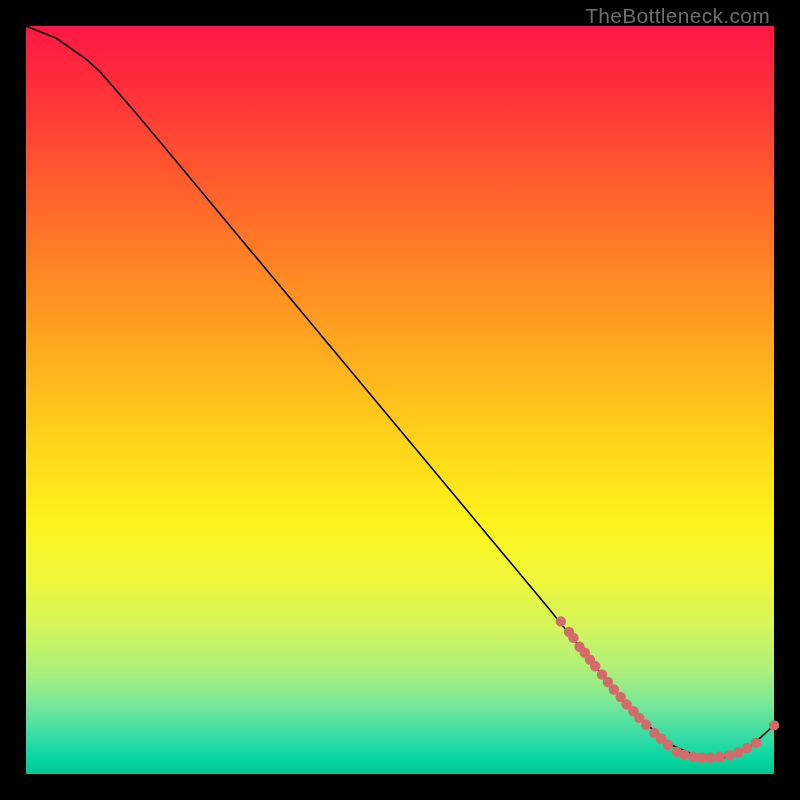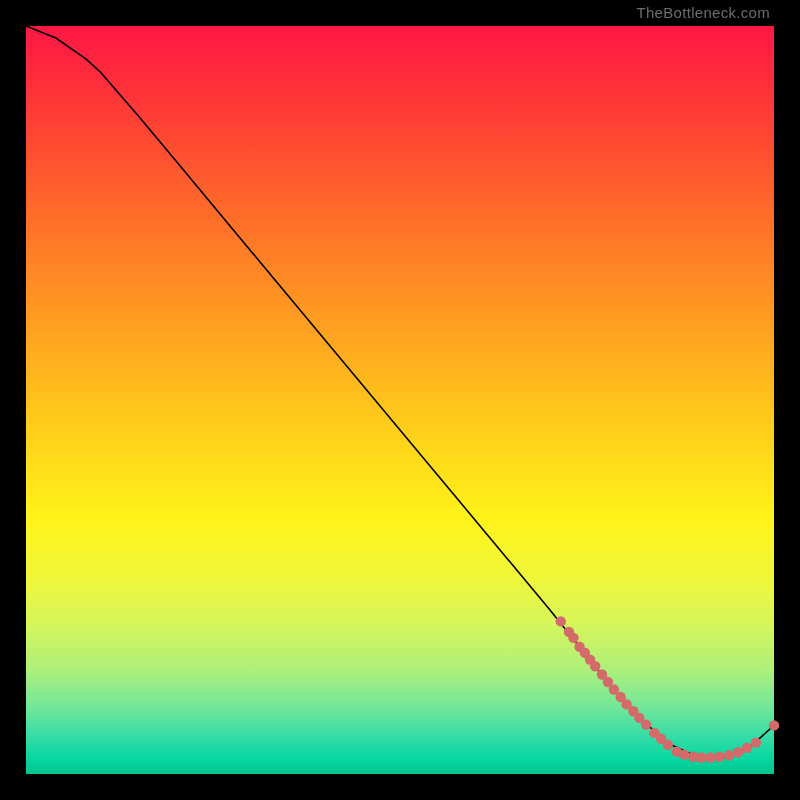"TheBottleneck.com" .watermark { font-size: 15px -> 21px }
